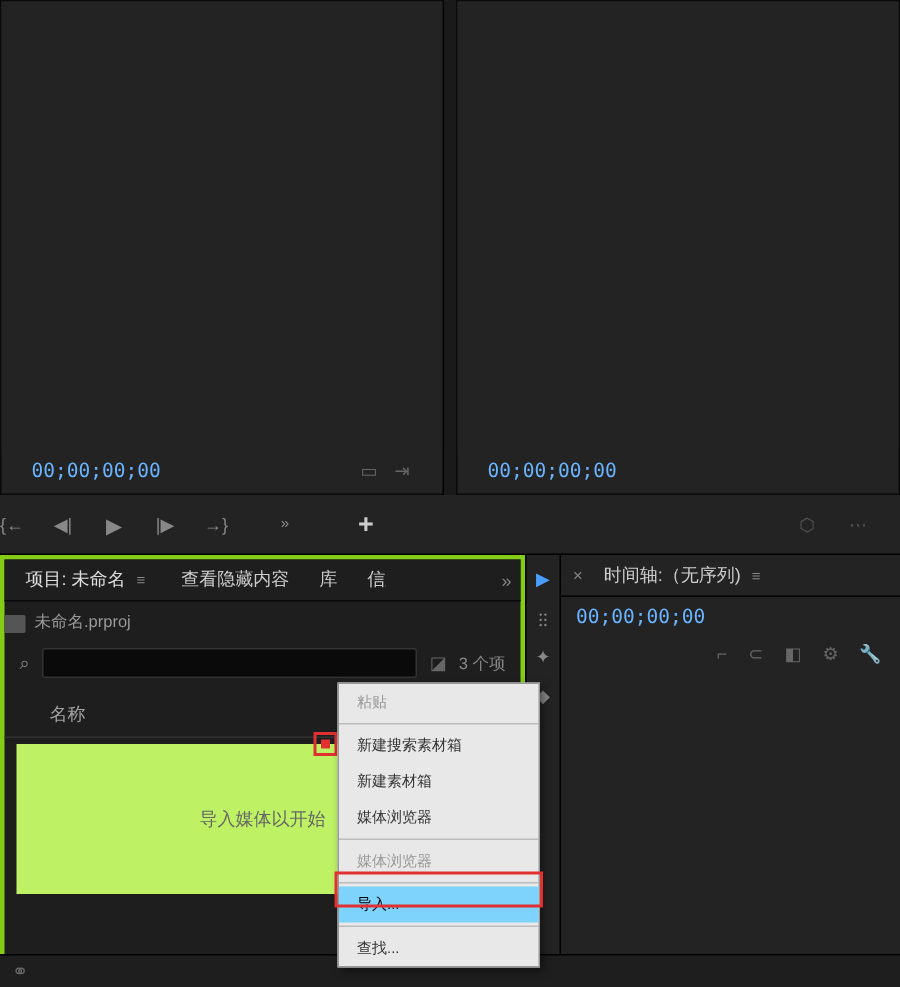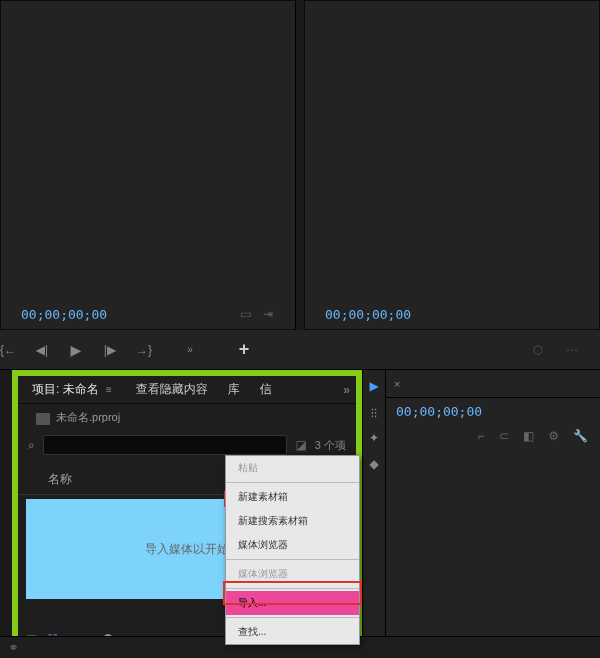"项目: 未命名 ≡" .project-panel { border: 6px solid #84cc16 -> 3px solid #84cc16; margin-left: 12px -> none }
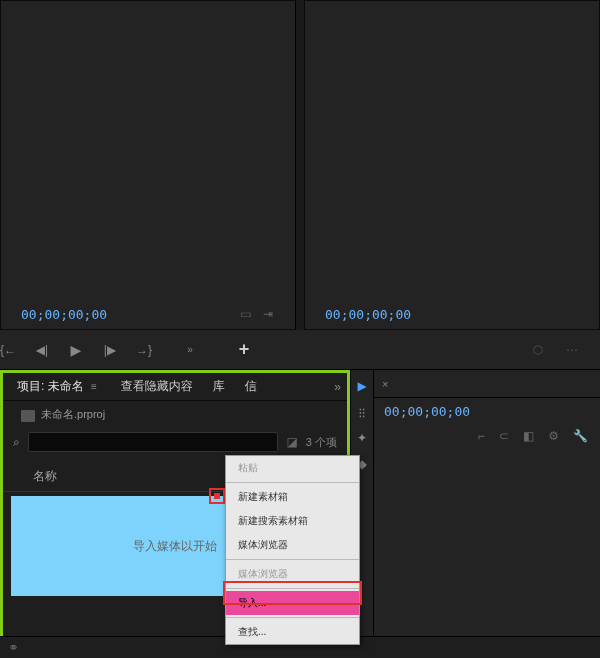"时间轴:（无序列) ≡" span.tab { html: none -> <span><span>时间轴:（无序列)</span> <span>≡</span></span> }
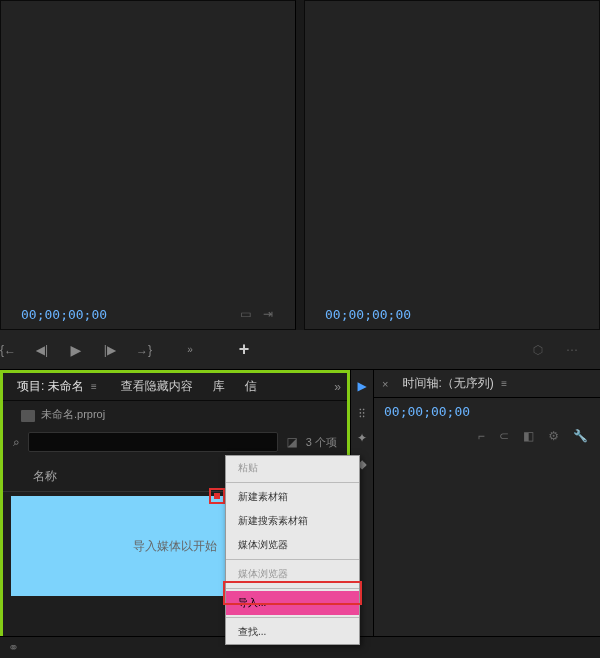"未命名.prproj" .proj-file { padding: 6px 18px -> 6px 0 }
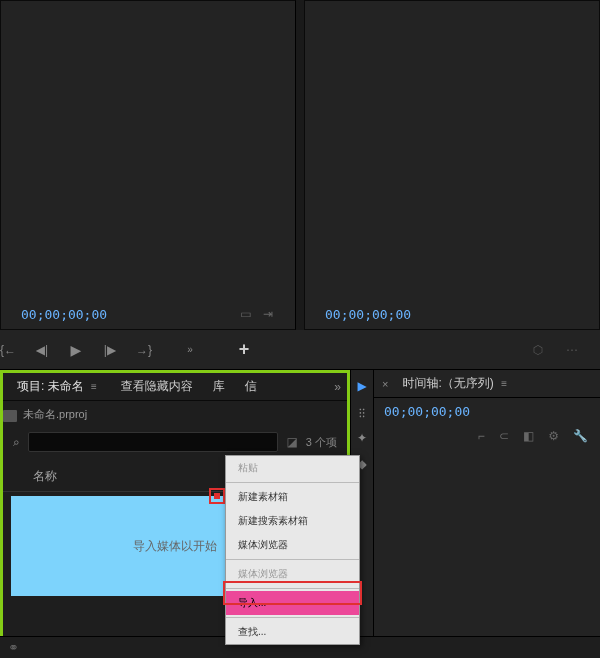"新建素材箱" div.menu-item { order: before "新建搜索素材箱" -> after "新建搜索素材箱" }
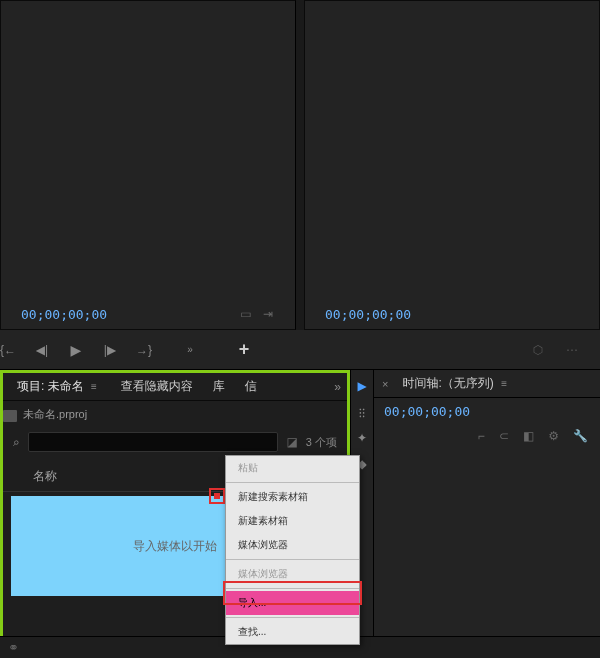"导入媒体以开始" .empty-area { background: #7dd3fc -> #bef264 }
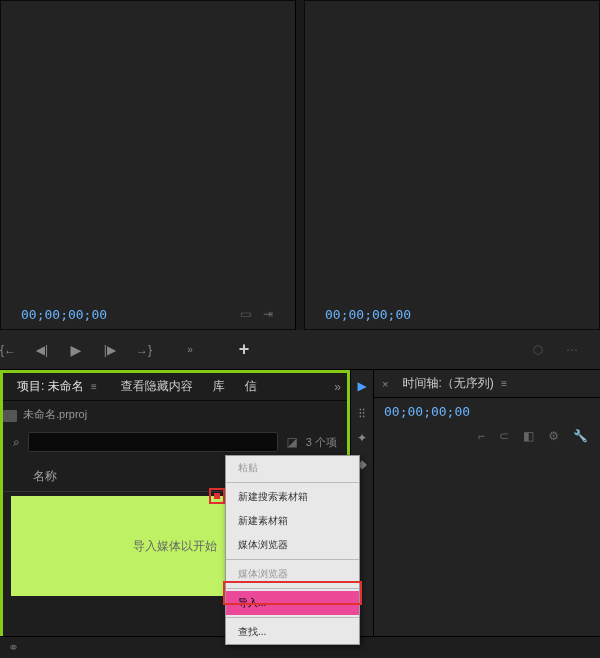"导入..." .menu-item.highlighted { background: #ec4899 -> #7dd3fc }
